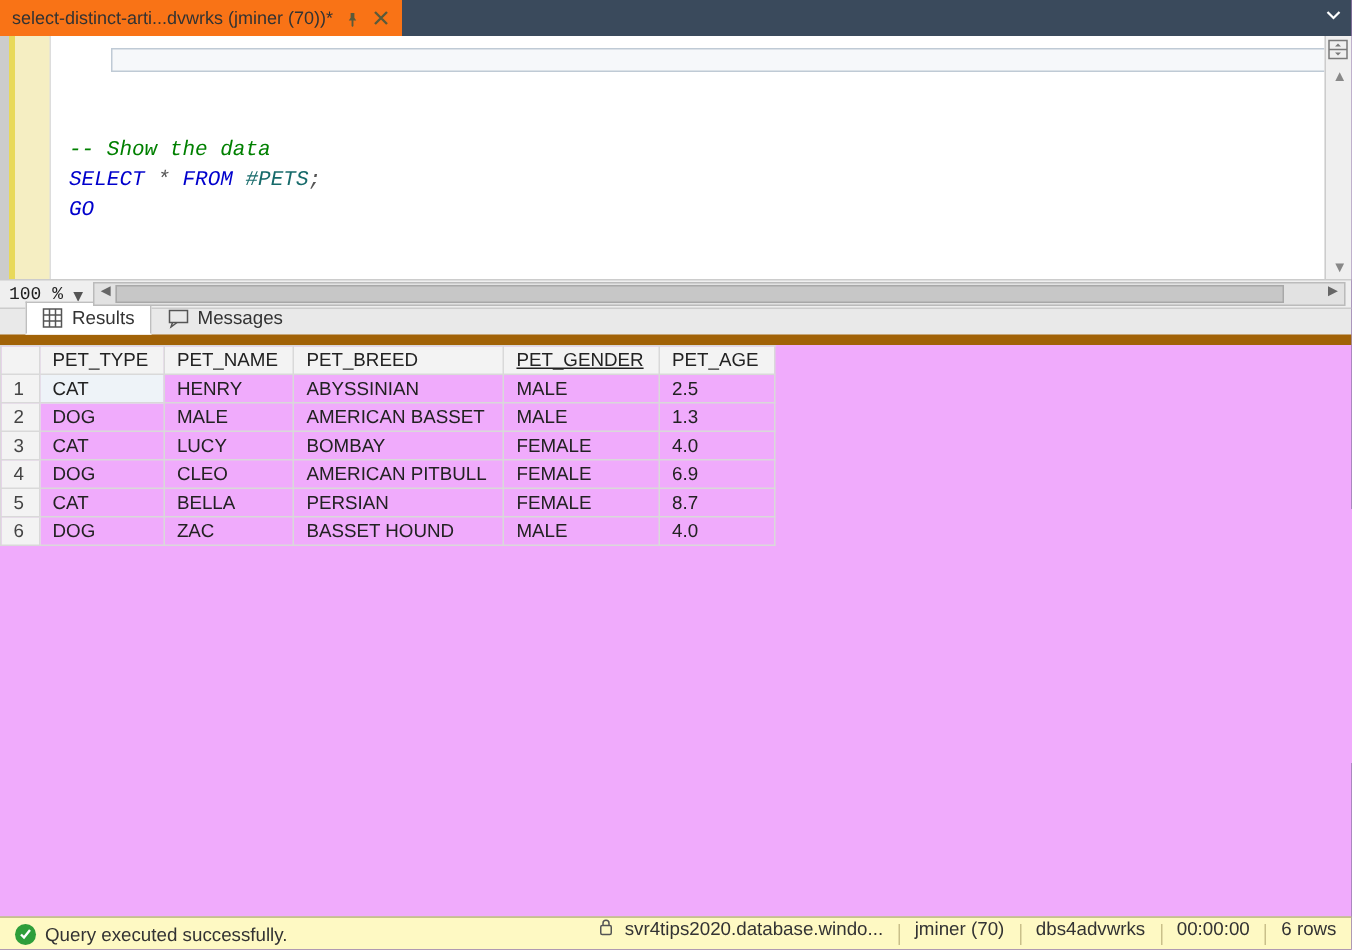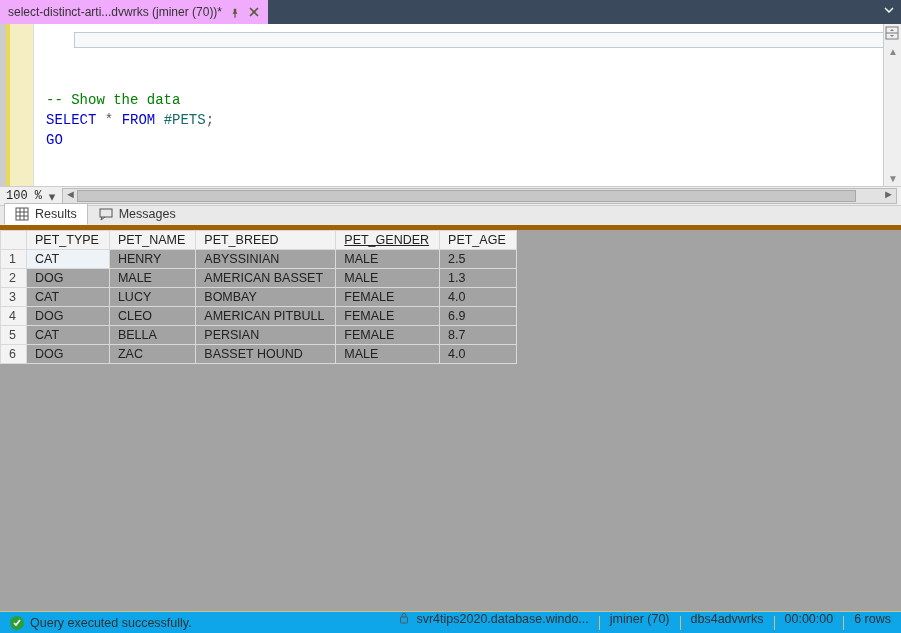"select-distinct-arti...dvwrks (jminer" .tab { background: #f0abfc -> #f97316 }
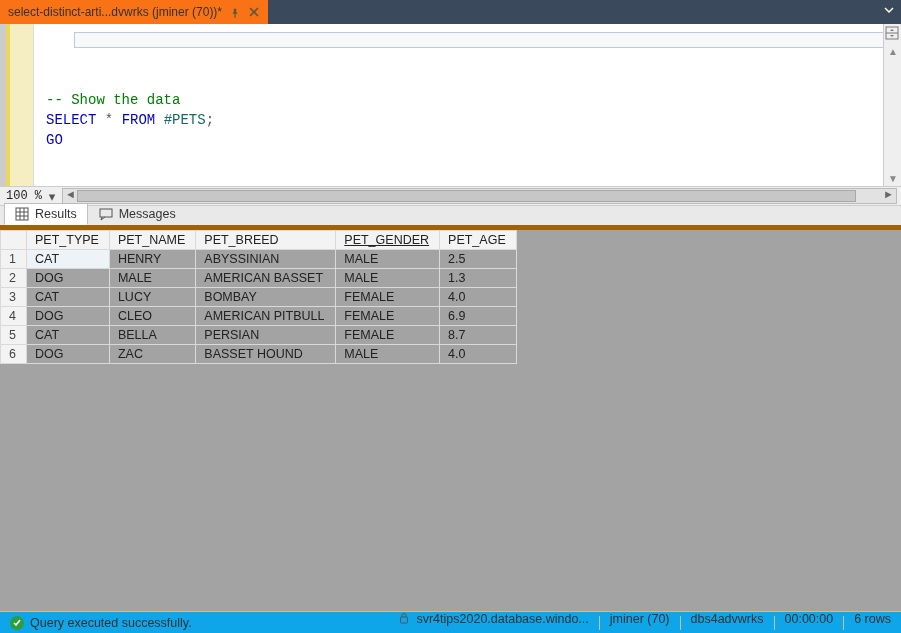"-- Show the data SELECT" .editor { font-style: none -> italic }
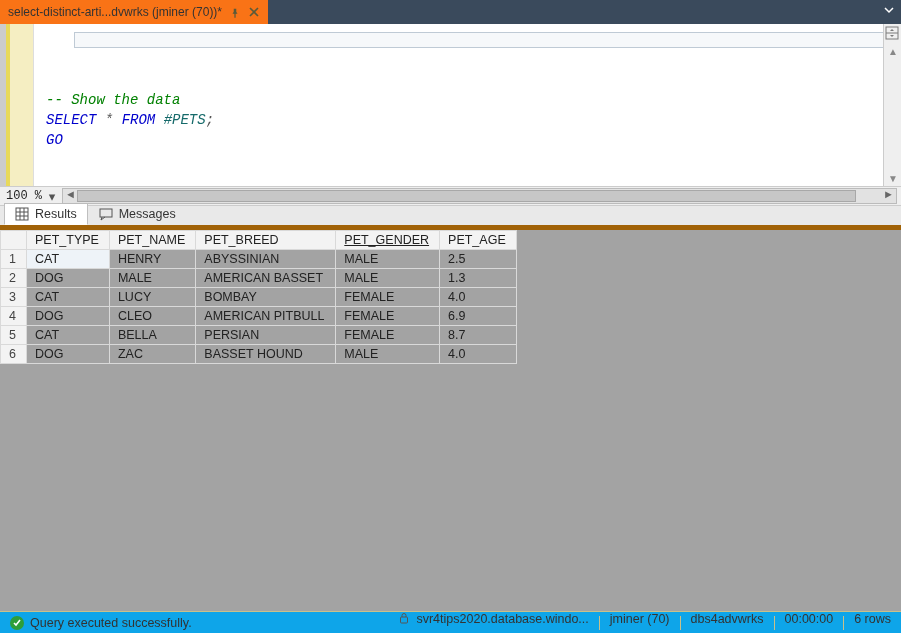"Results" .rtabs { border-bottom: 5px solid #a16207 -> 7px solid #a16207; padding-left: 4px -> 17px }
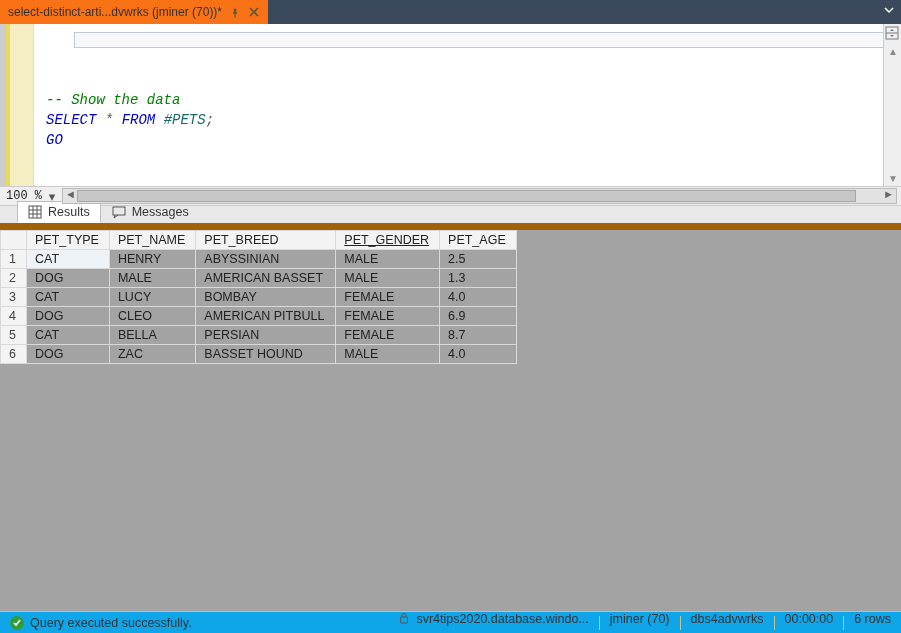"PET_TYPE" .grid-area { background: #a3a3a3 -> #f0abfc }
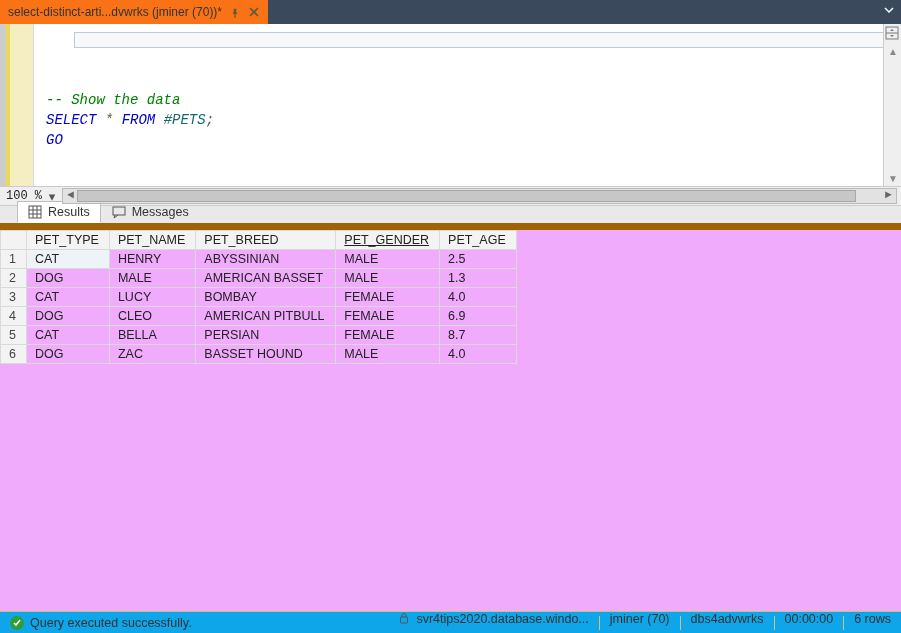"Query executed successfully." .statusbar { background: #0ea5e9 -> #fef9c3 }
